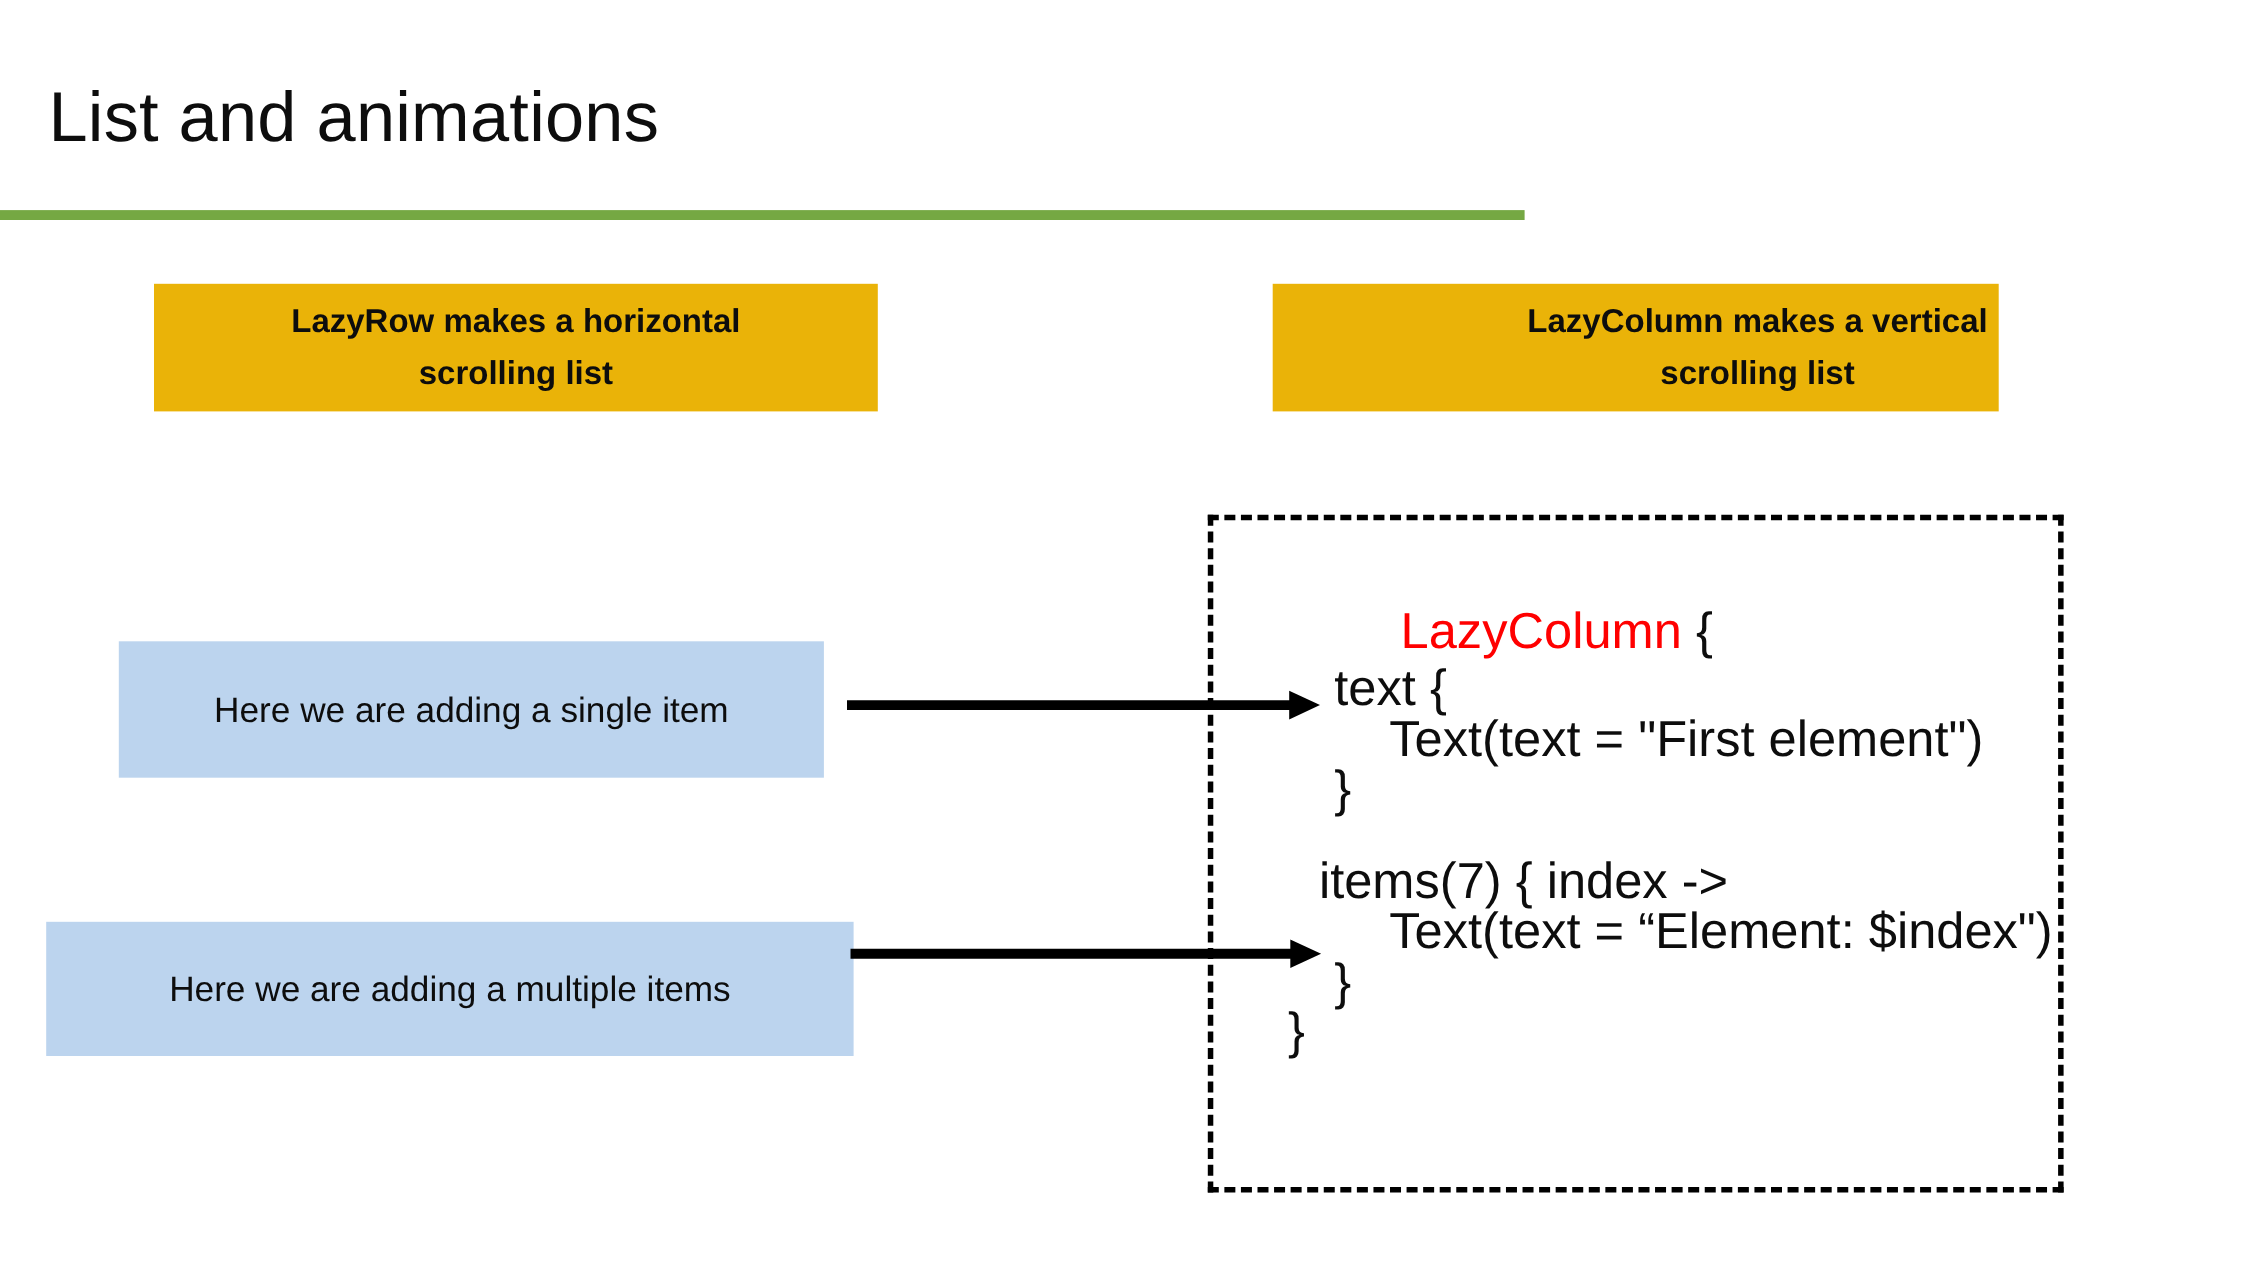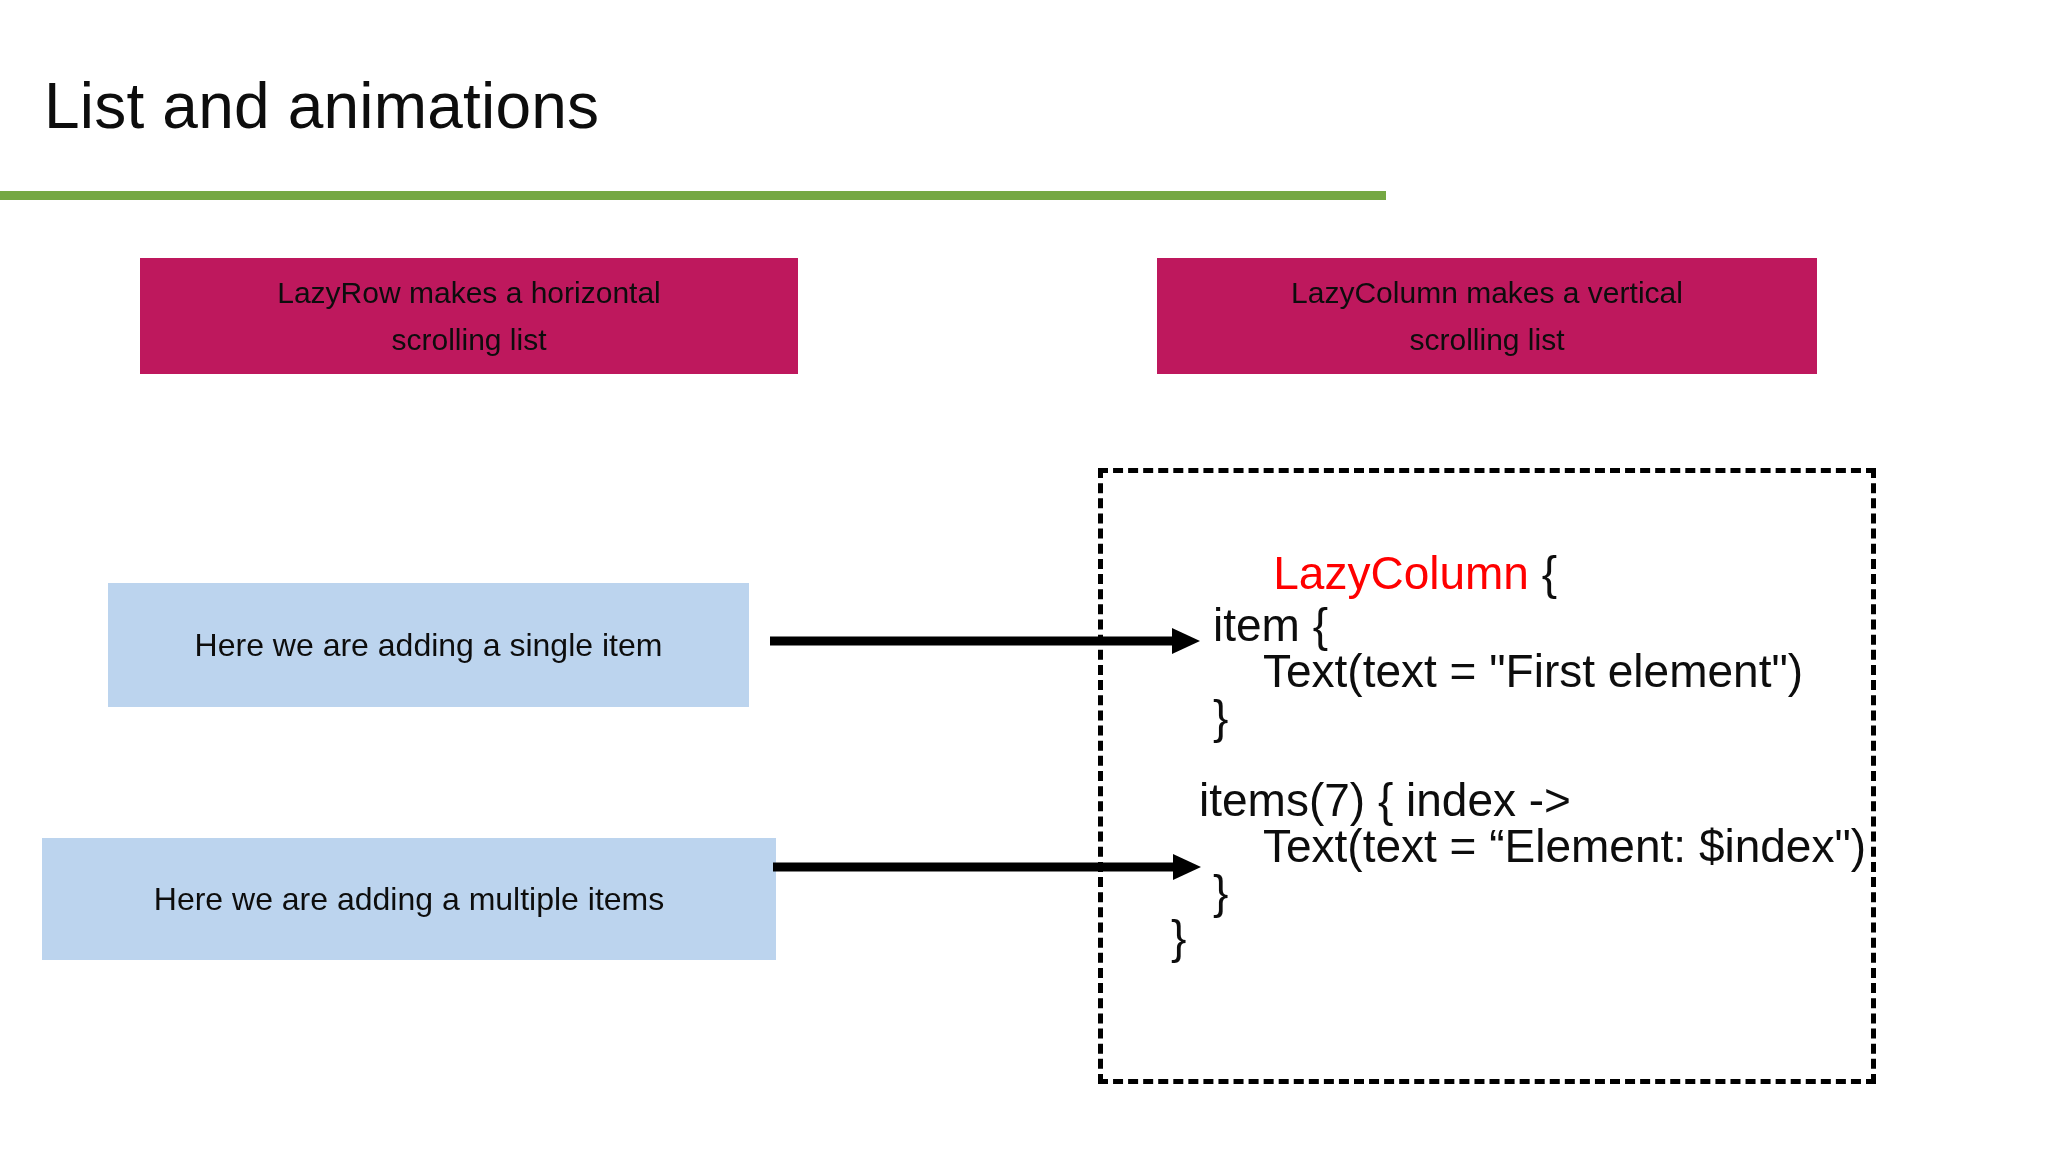"LazyRow makes a horizontal" .green-box { background: #be185d -> #eab308; font-weight: none -> bold }
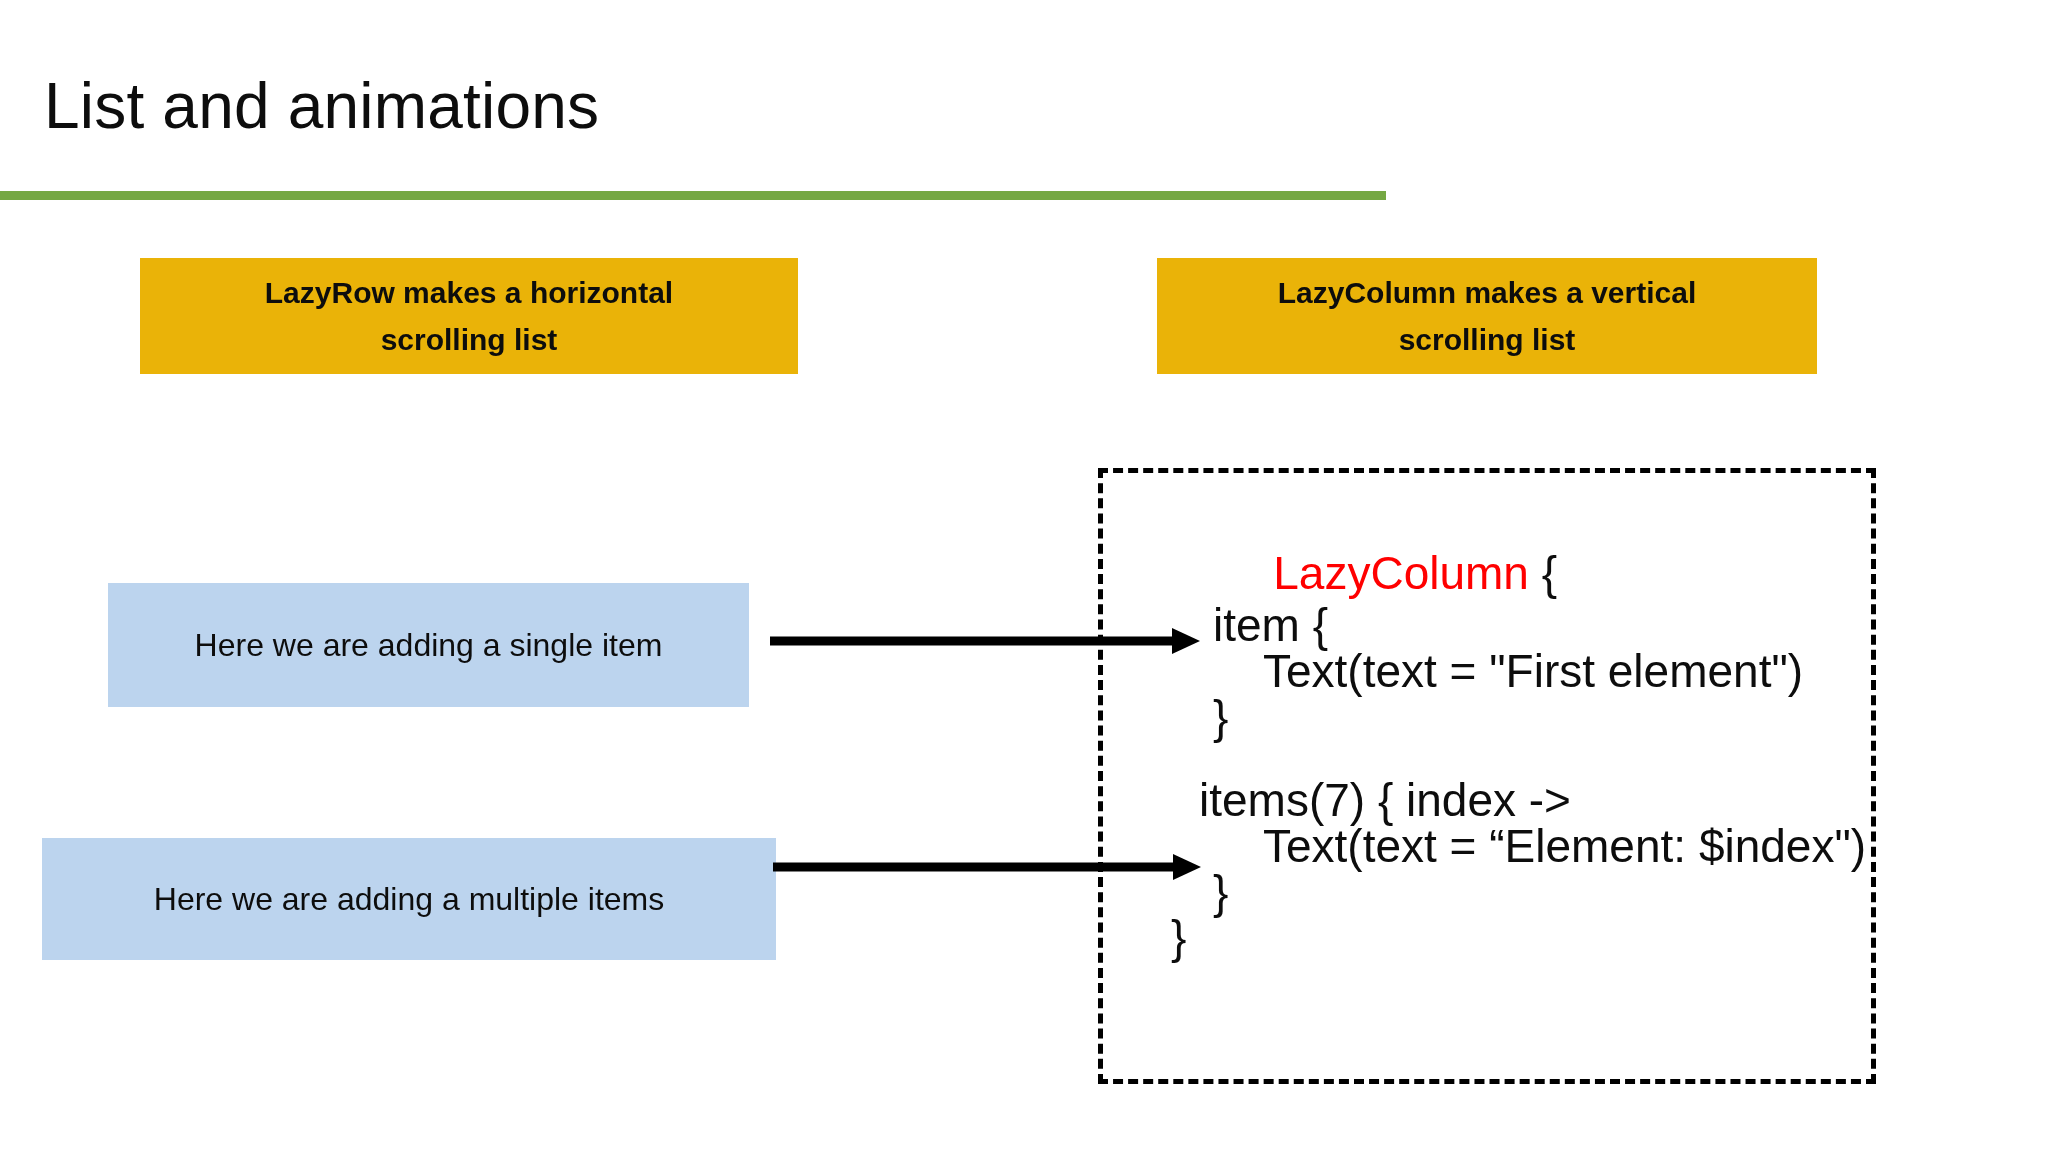"LazyColumn makes a vertical" #green-right { justify-content: none -> flex-end }
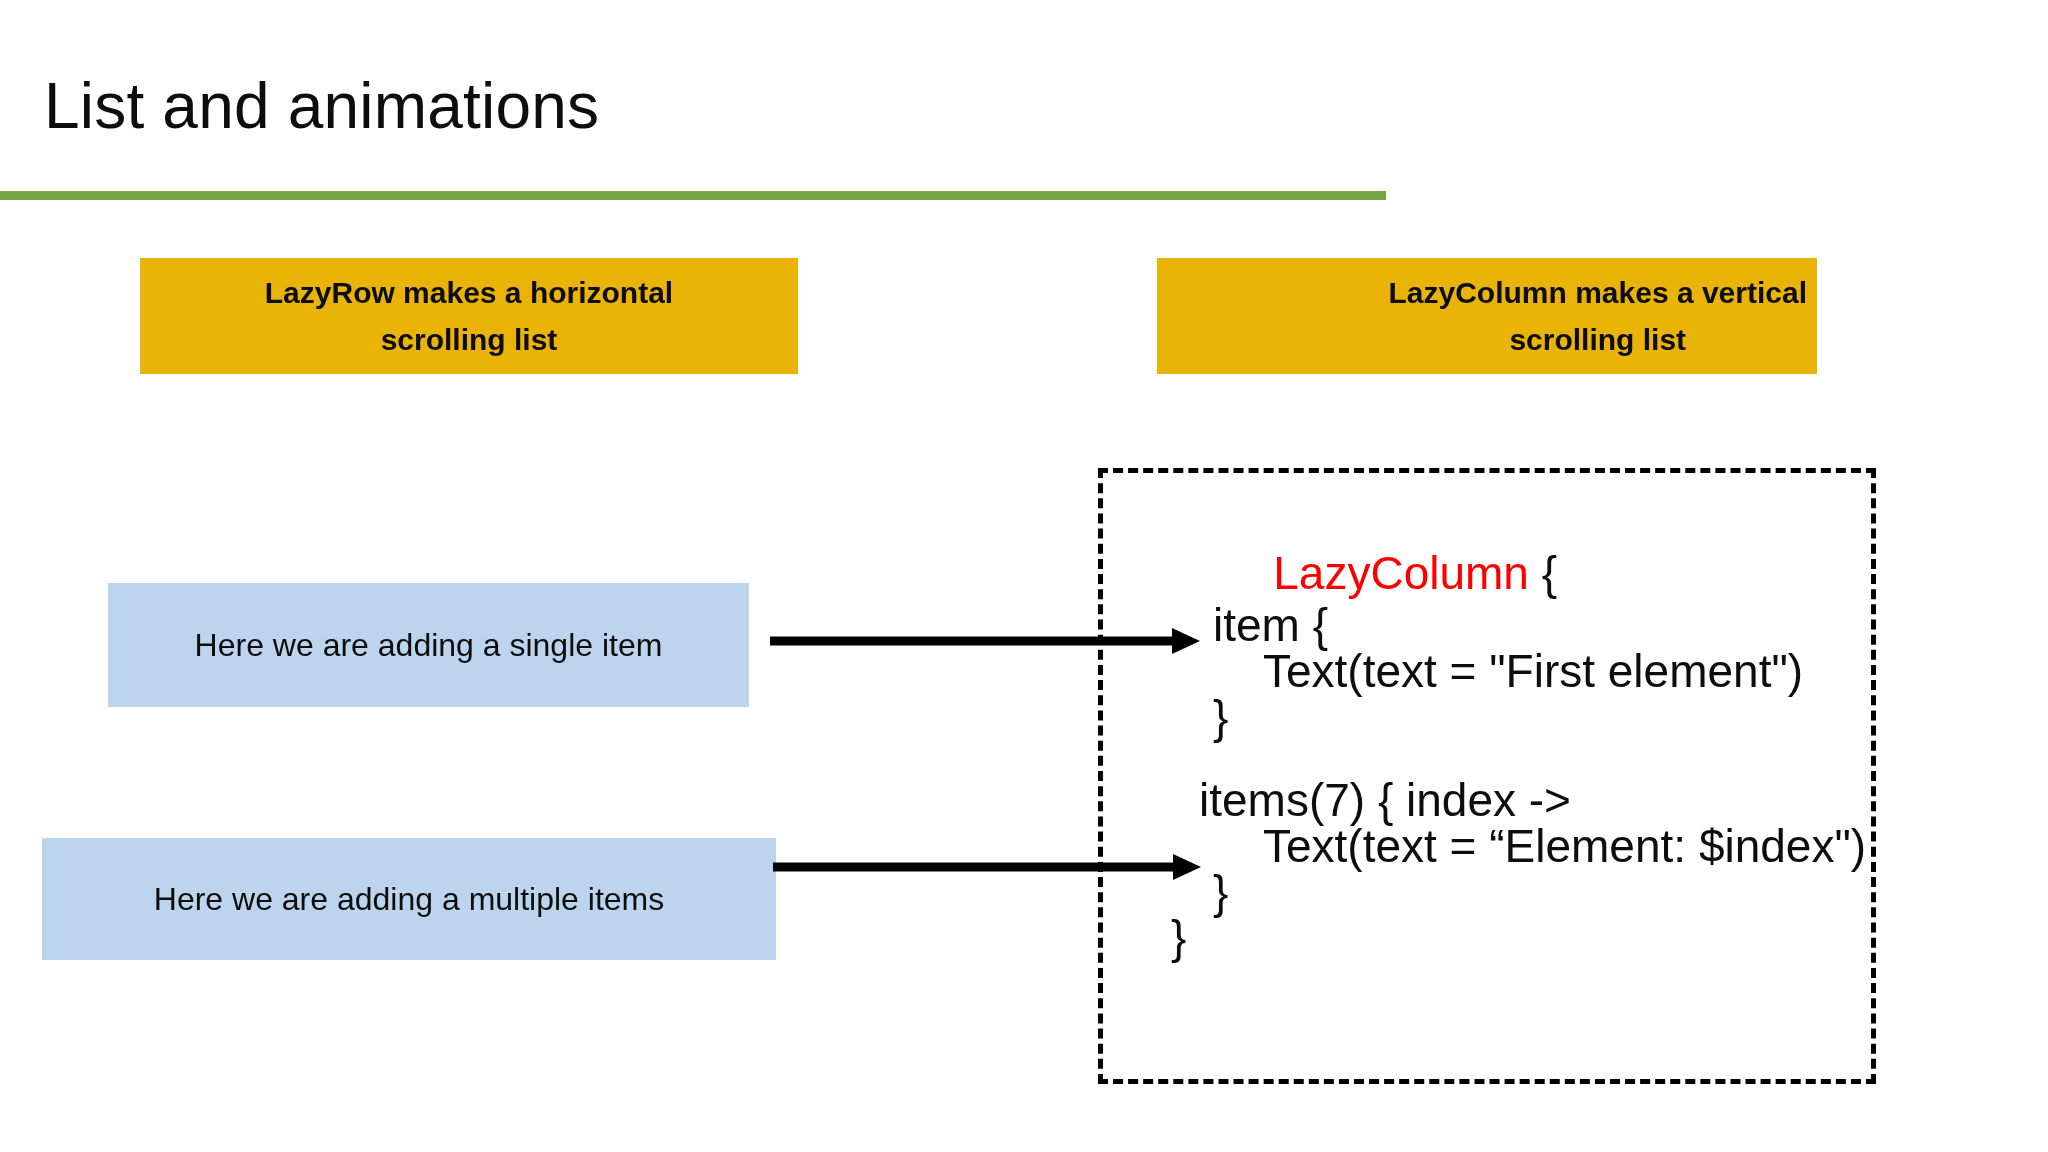"item {" div.code-line { text: item -> text }
